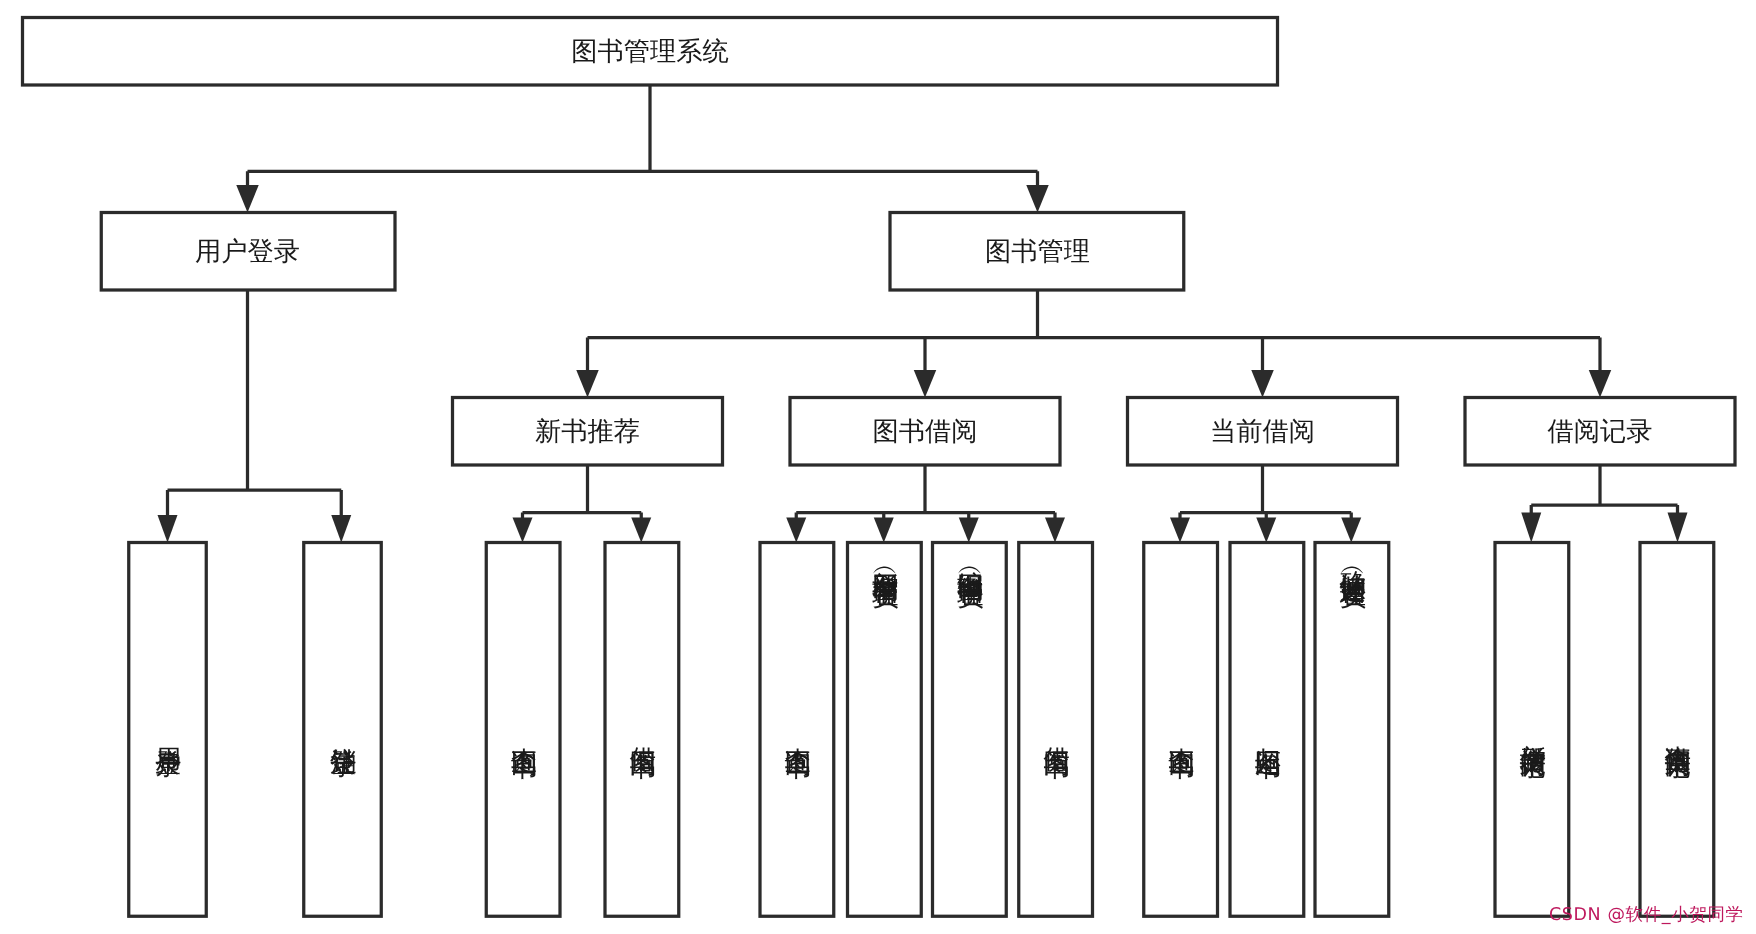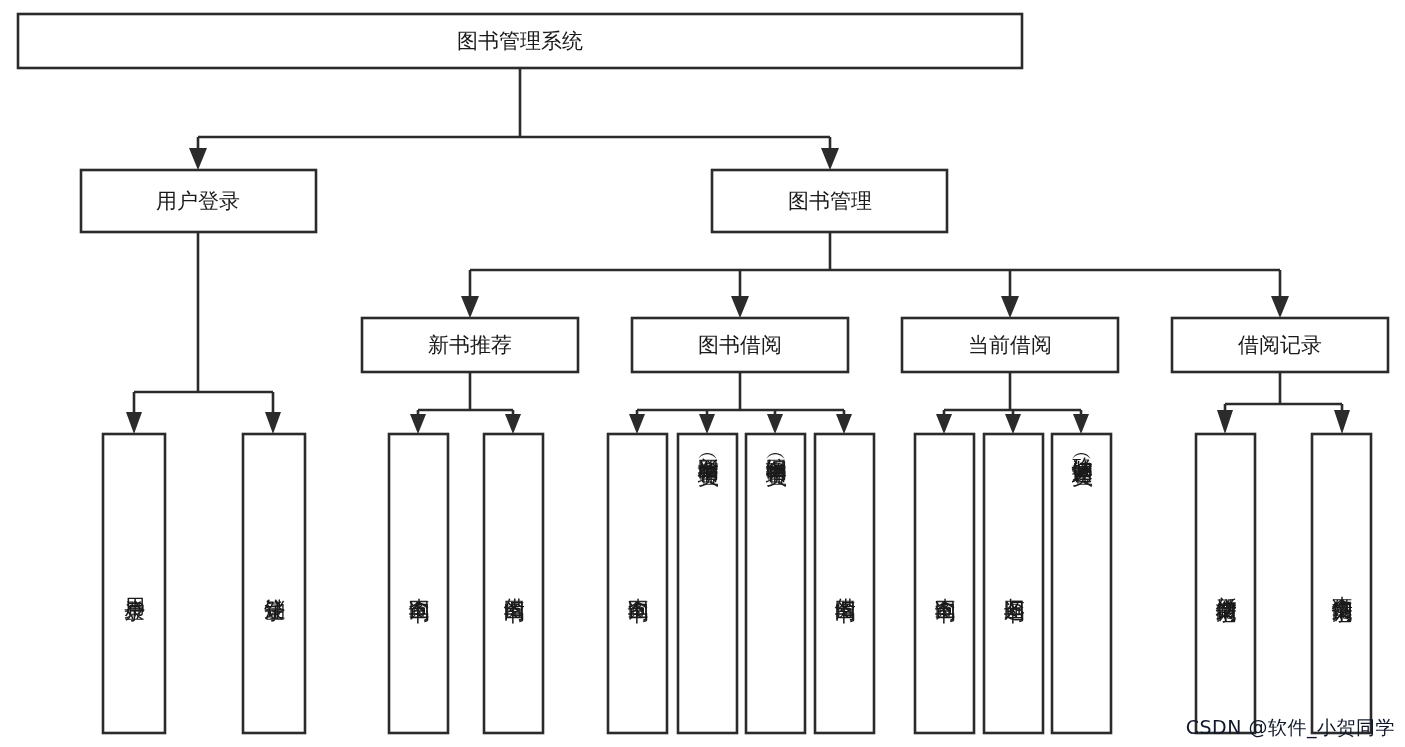"CSDN @软件_小贺同学" #watermark { color: #0f172a -> #be185d; font-size: 19px -> 14px }
